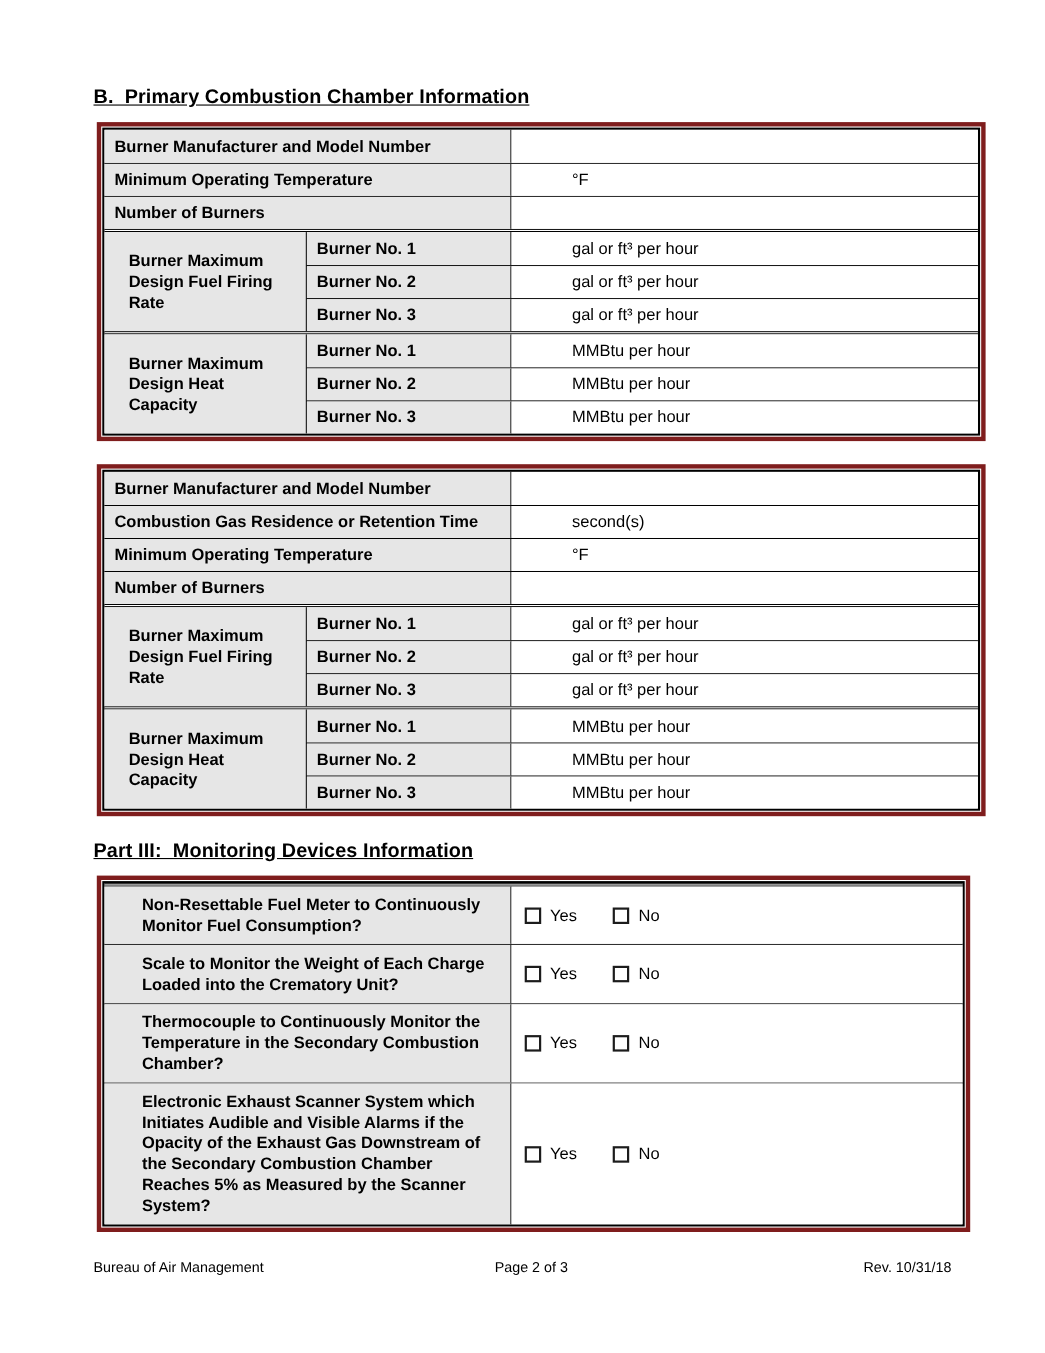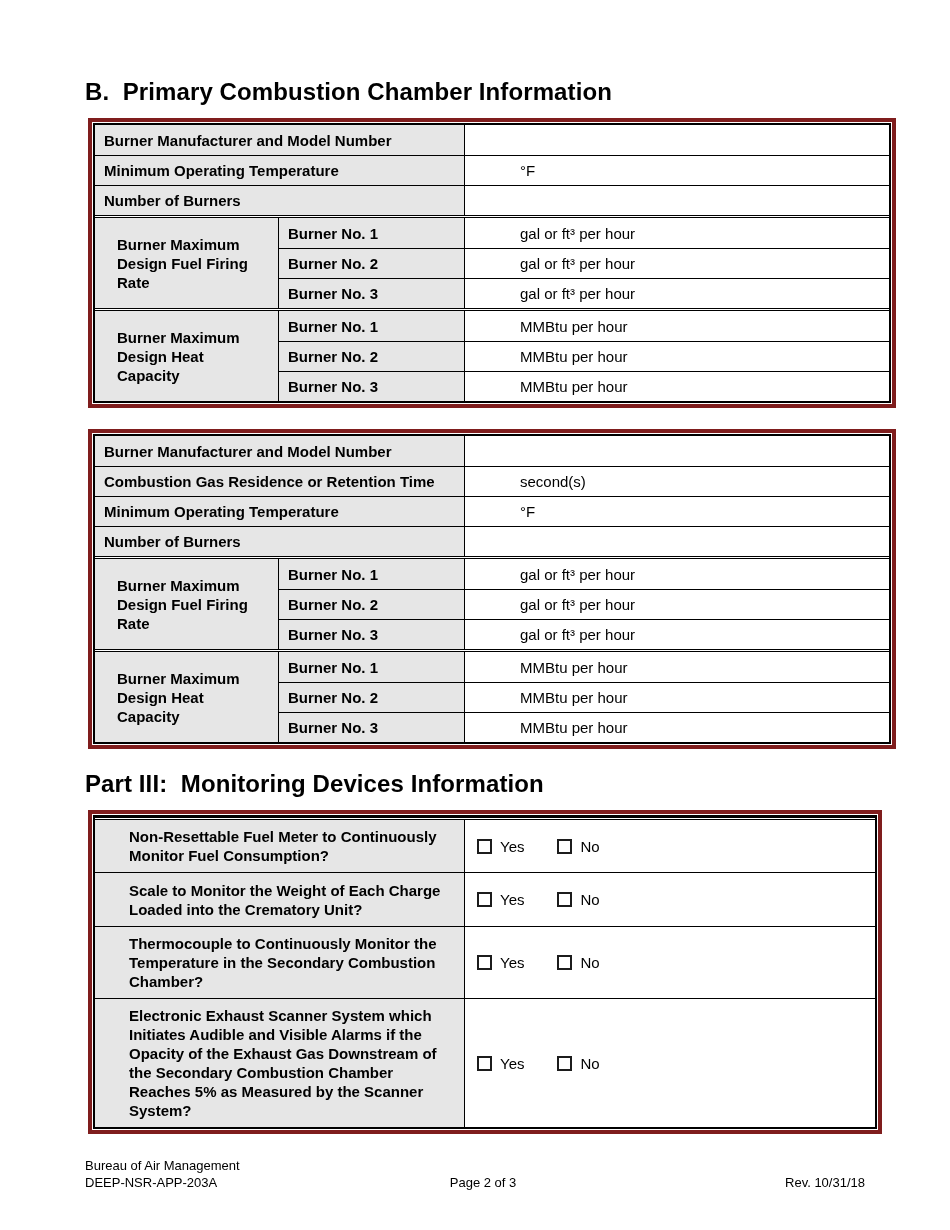"B. Primary Combustion Chamber" .sec-heading { font-size: 24px -> 18px; text-decoration: none -> underline }
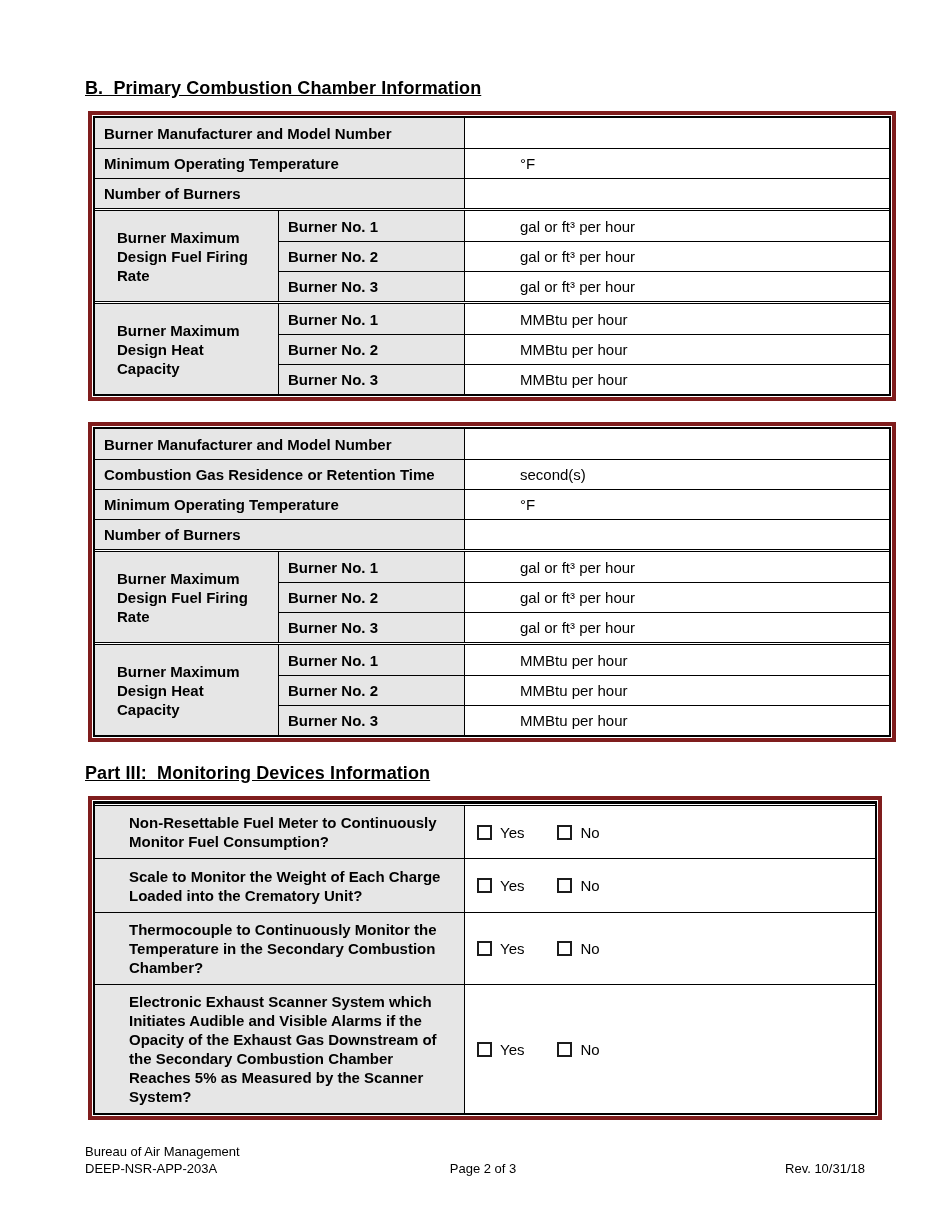"DEEP-NSR-APP-203A" div { html: <div>DEEP-NSR-APP-203A</div> -> none }
